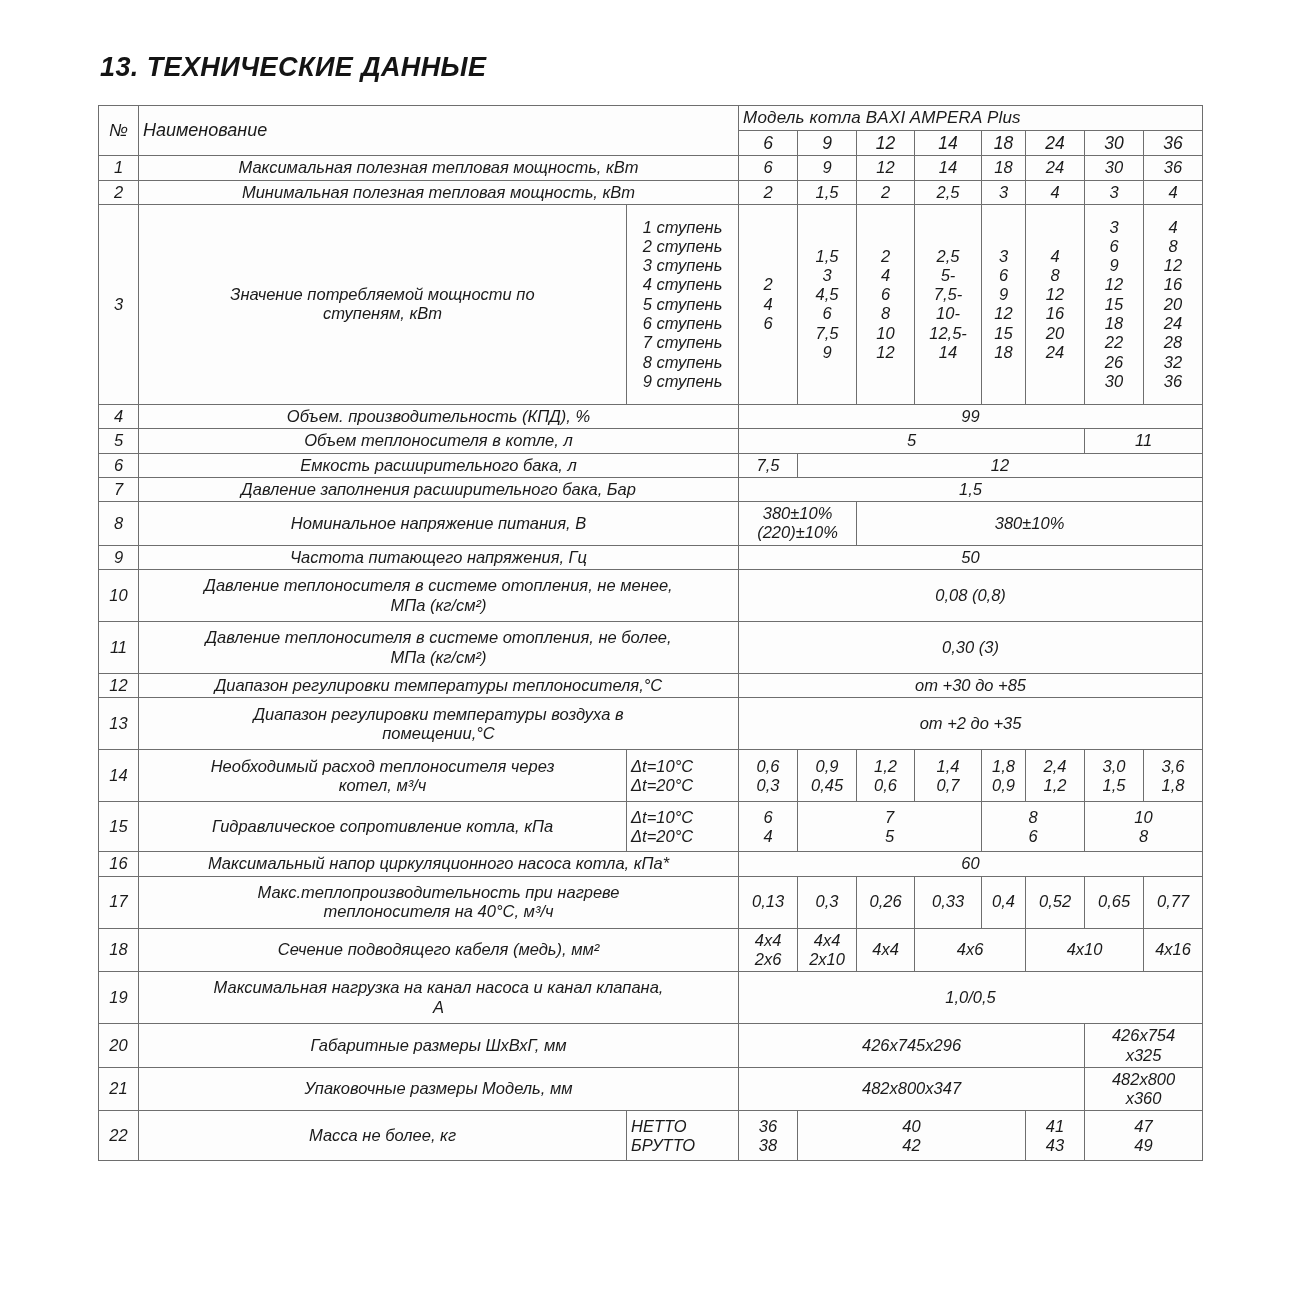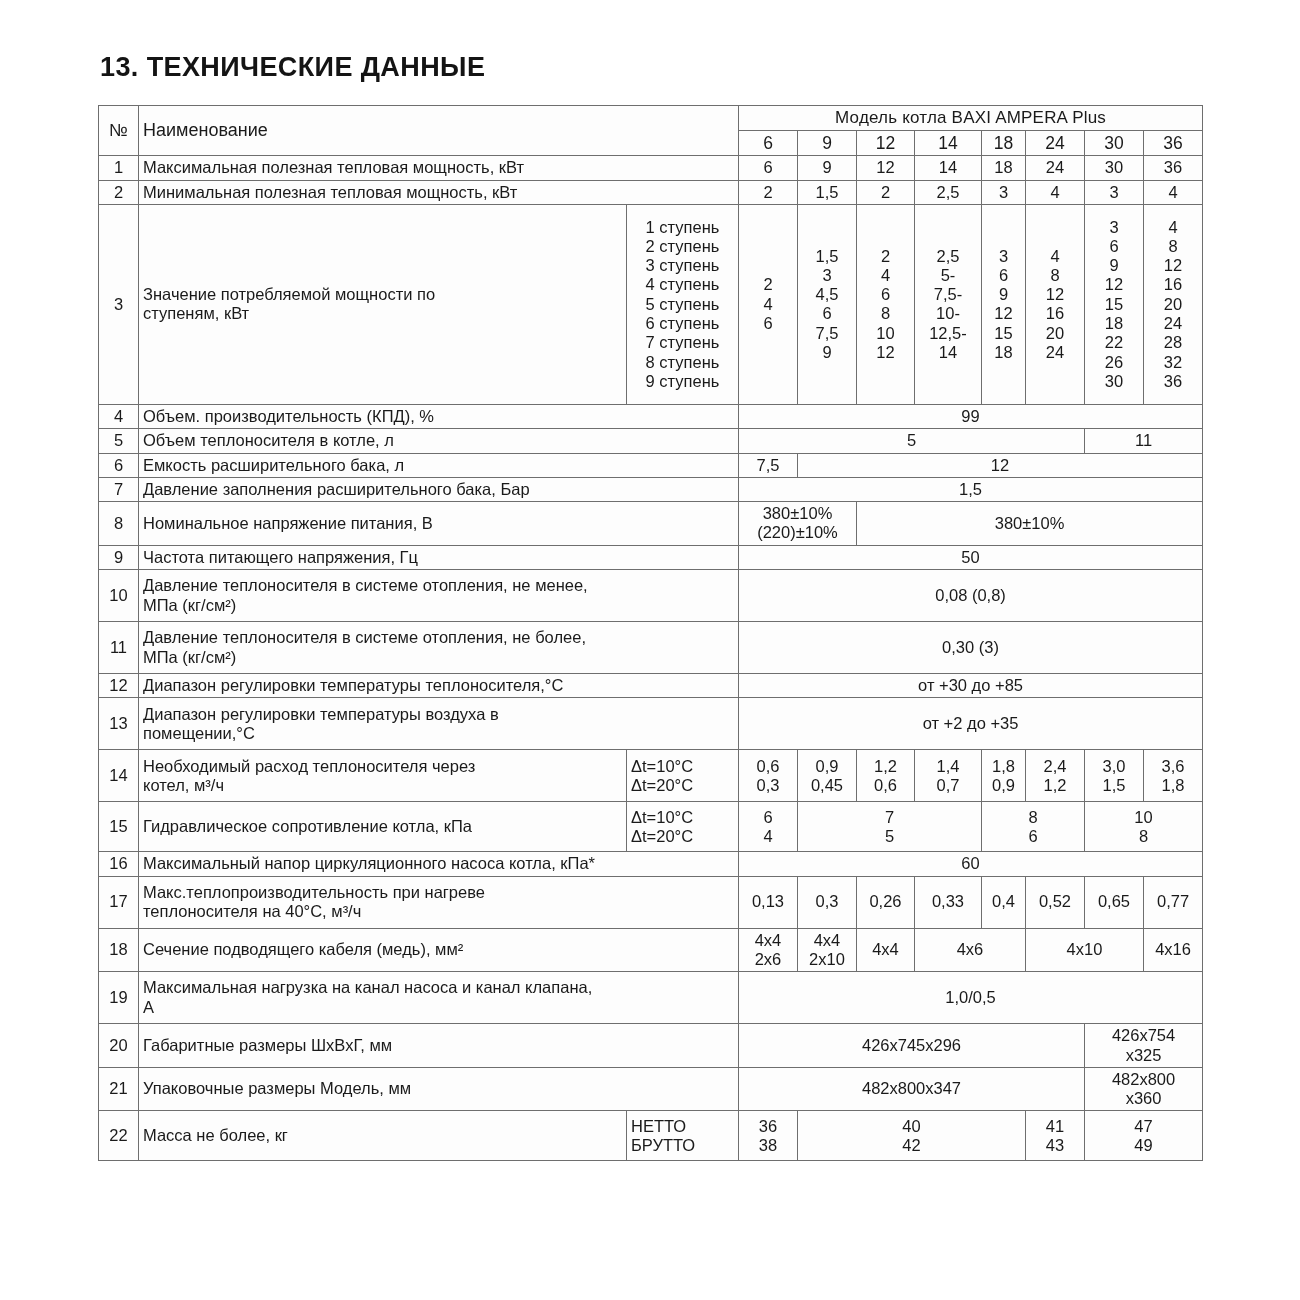"13. ТЕХНИЧЕСКИЕ ДАННЫЕ" #page { font-style: none -> italic }
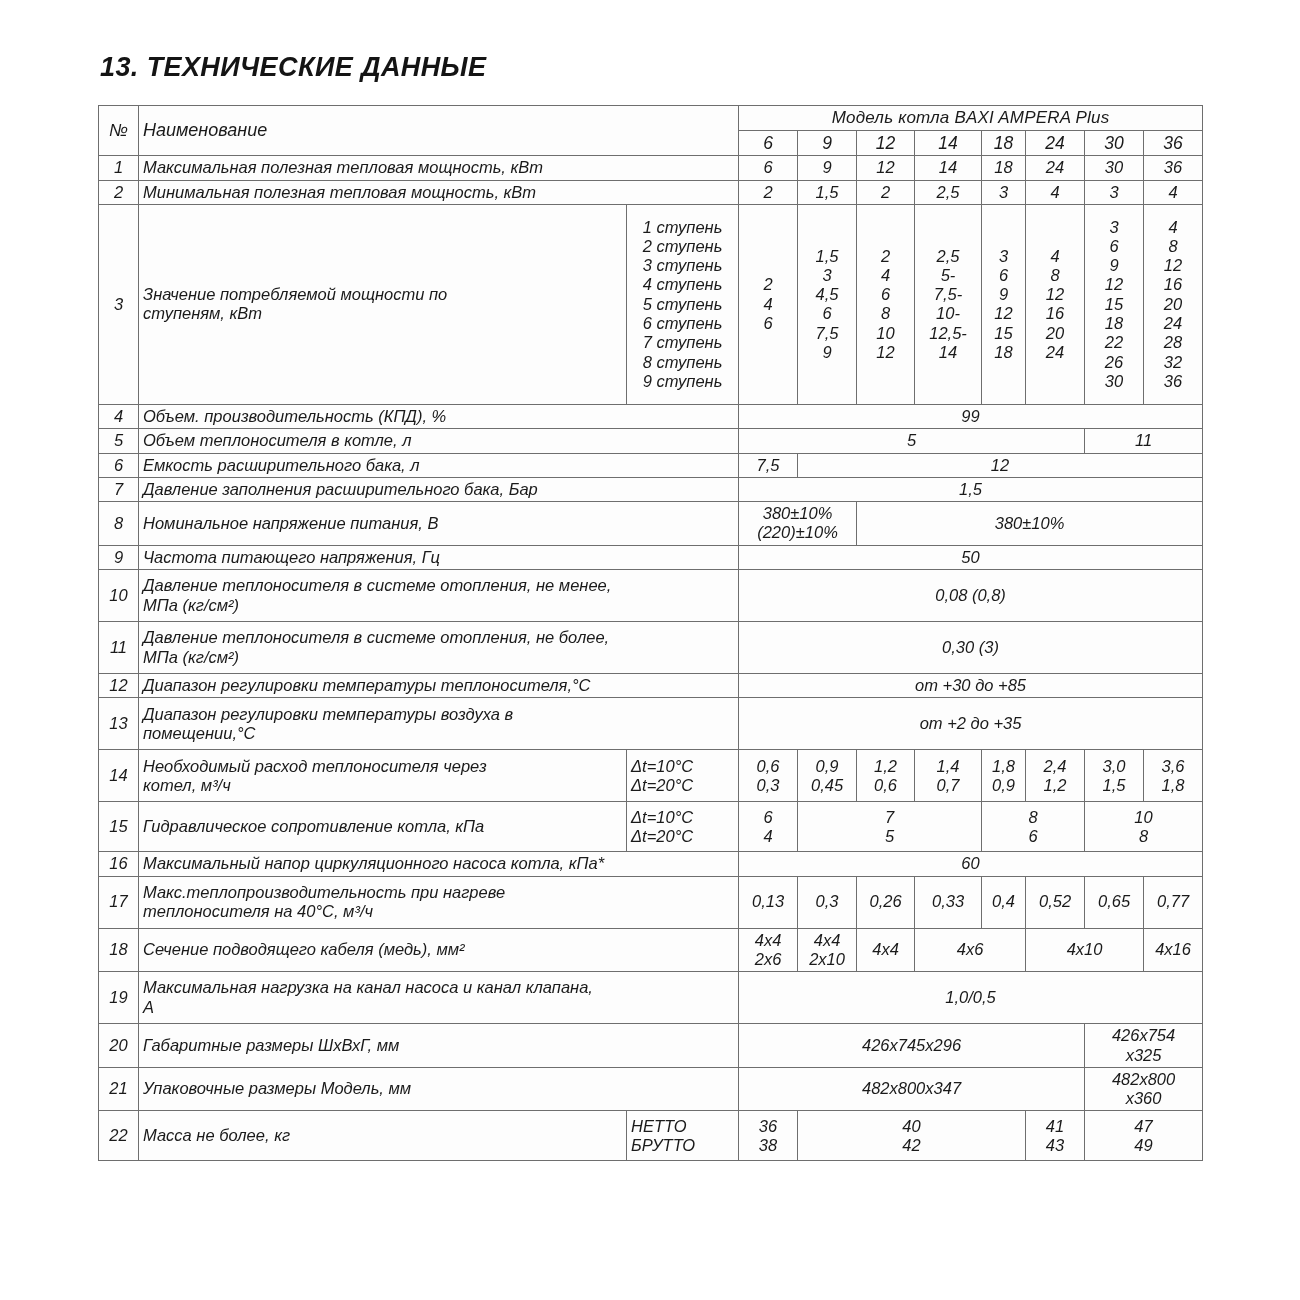"Модель котла BAXI AMPERA Plus" .hdr-model { text-align: center -> left }
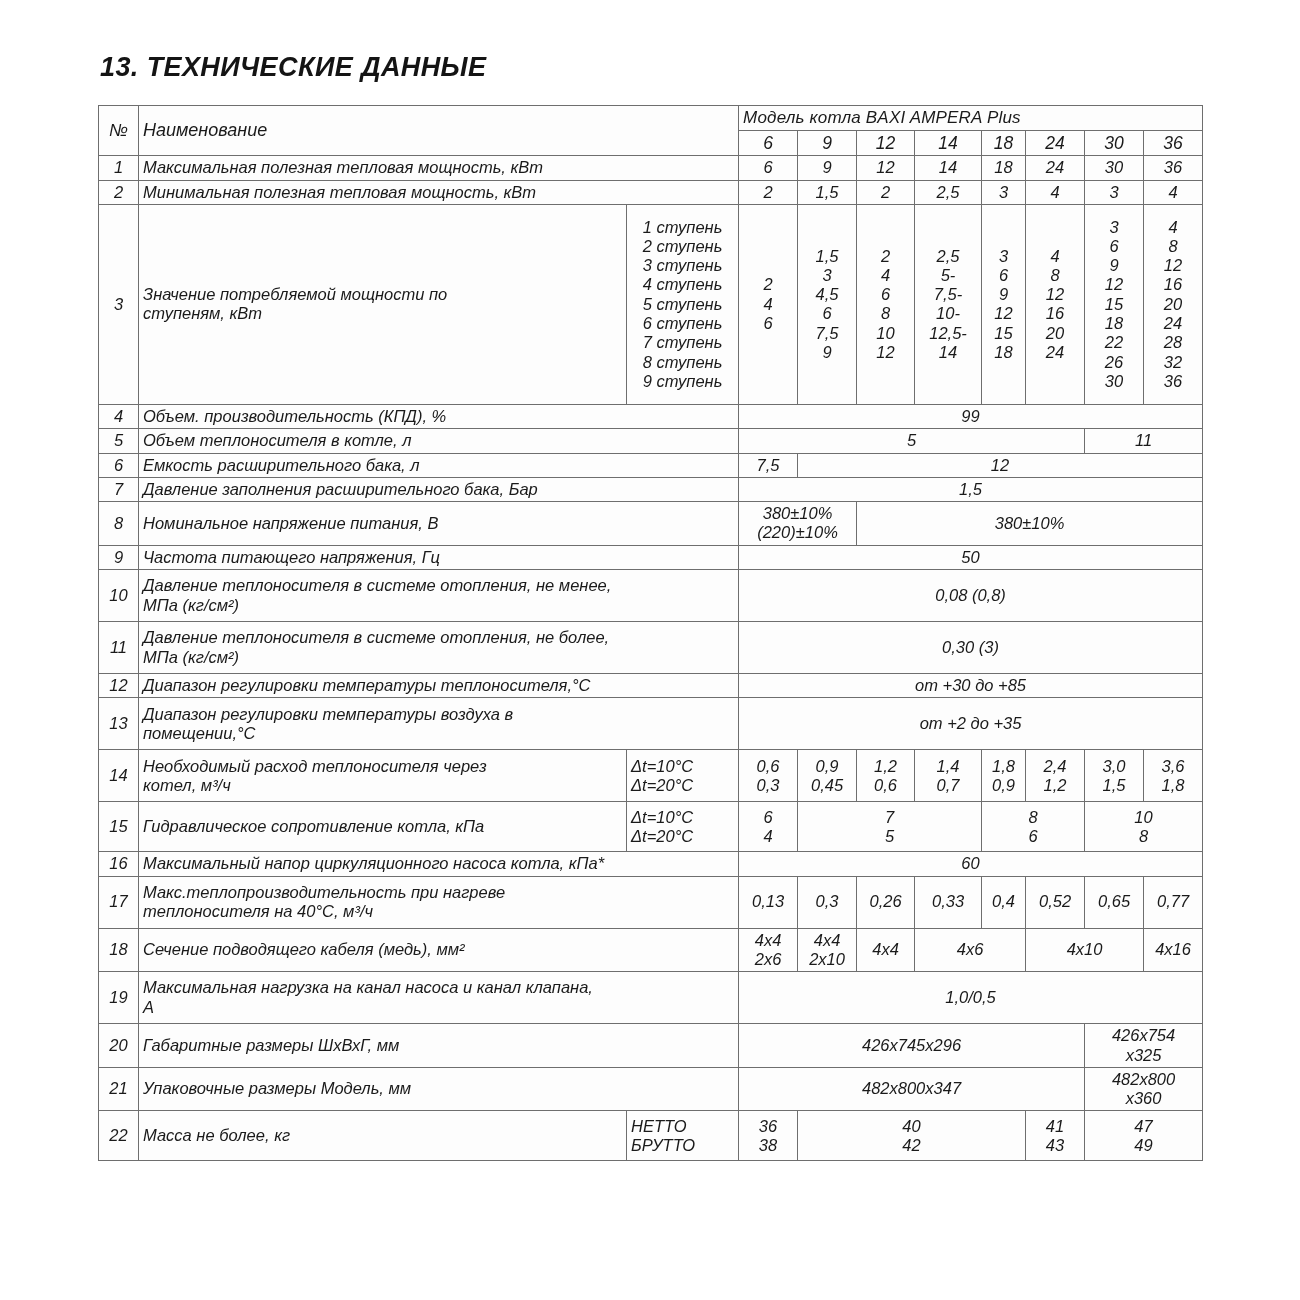"Максимальная полезная тепловая мощность," .name { text-align: left -> center }
